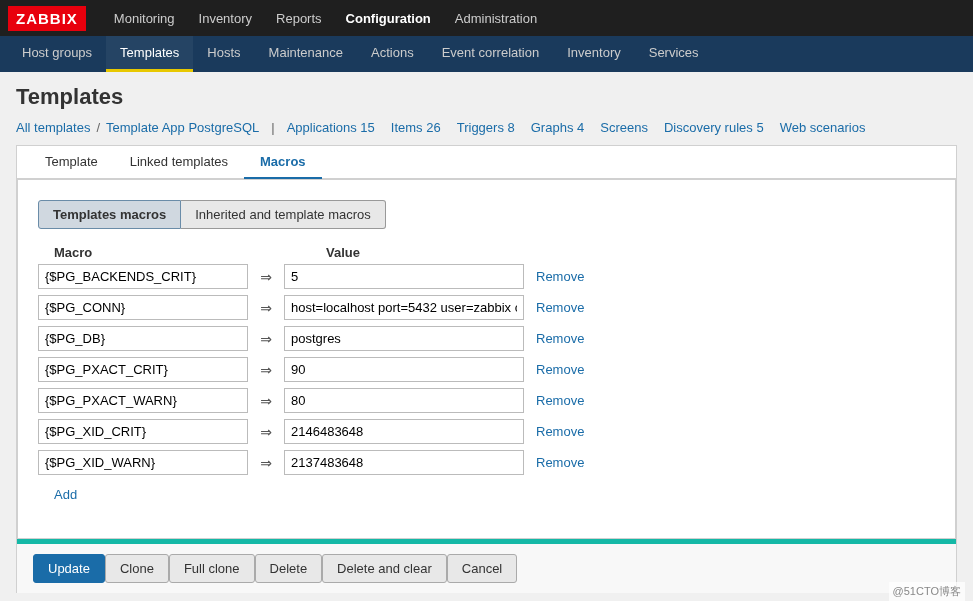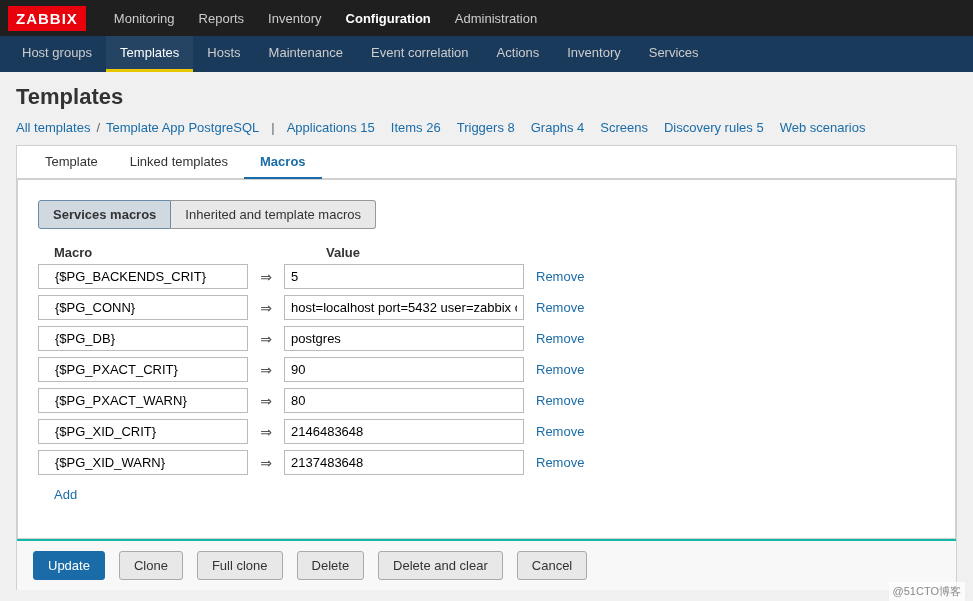"Reports" div.top-nav-item { order: before "Inventory" -> after "Inventory" }
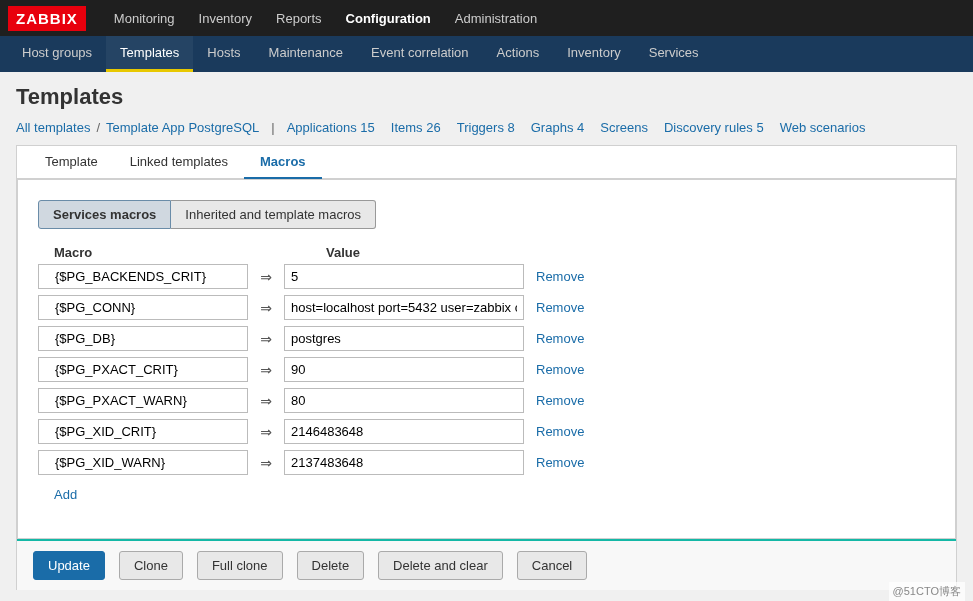"Event correlation" div.second-nav-item { order: before "Actions" -> after "Actions" }
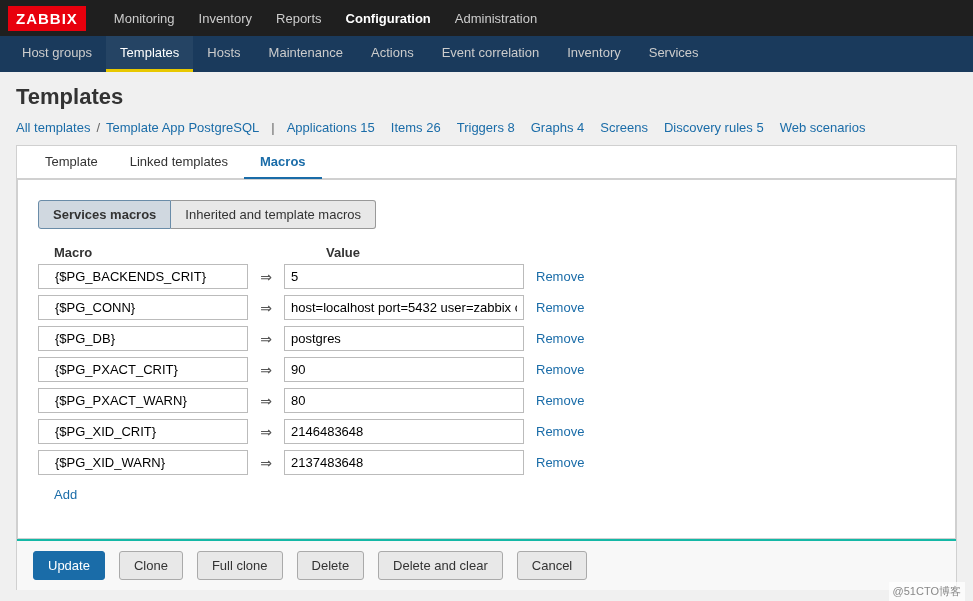"Services macros" button.macro-btn { text: Services -> Templates }
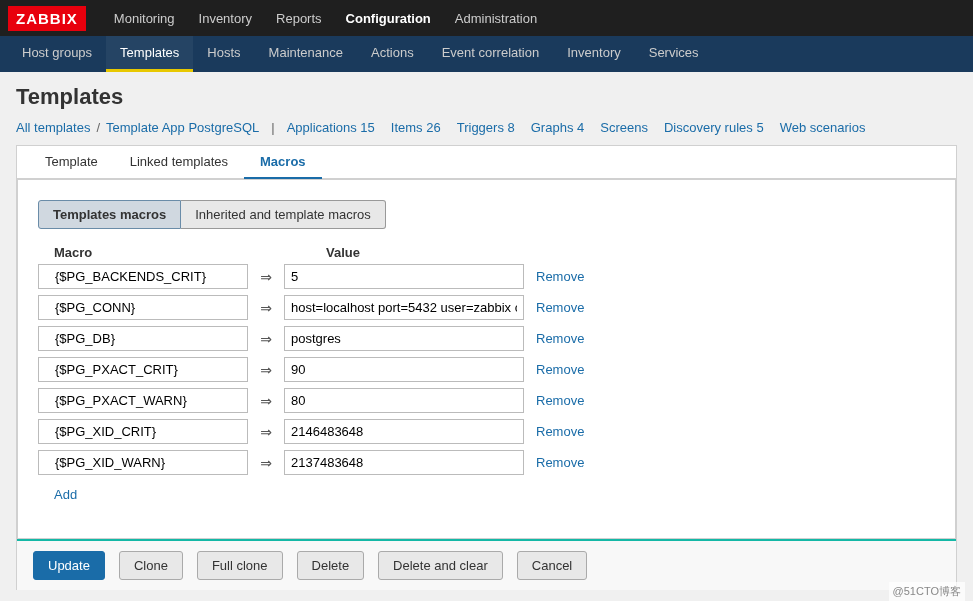"{$PG_BACKENDS_CRIT}" .macro-input { padding: 4px 16px -> 4px 6px }
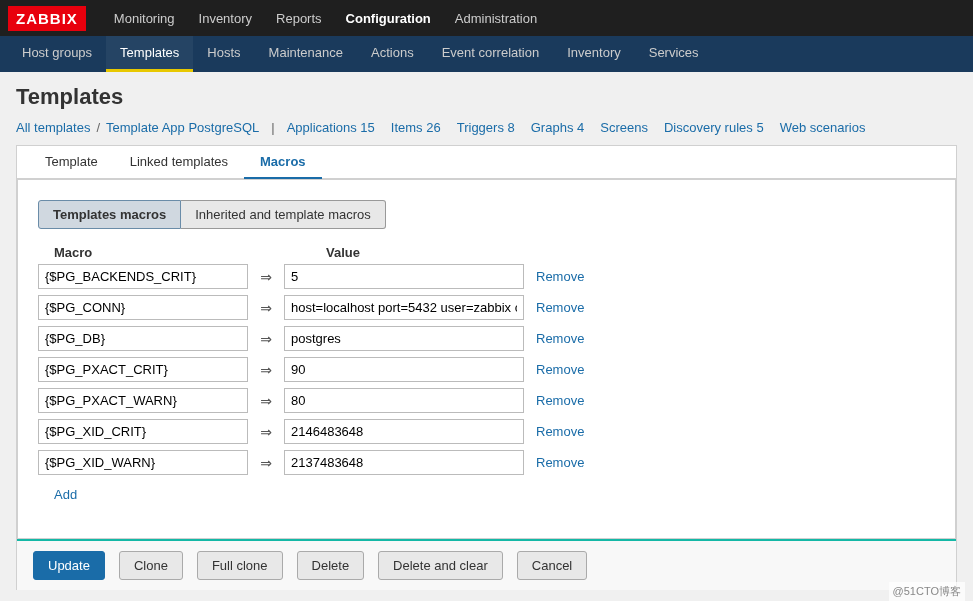"Update" .action-buttons { border-top: 2px solid #14b8a6 -> 5px solid #14b8a6; gap: 14px -> 0 }
